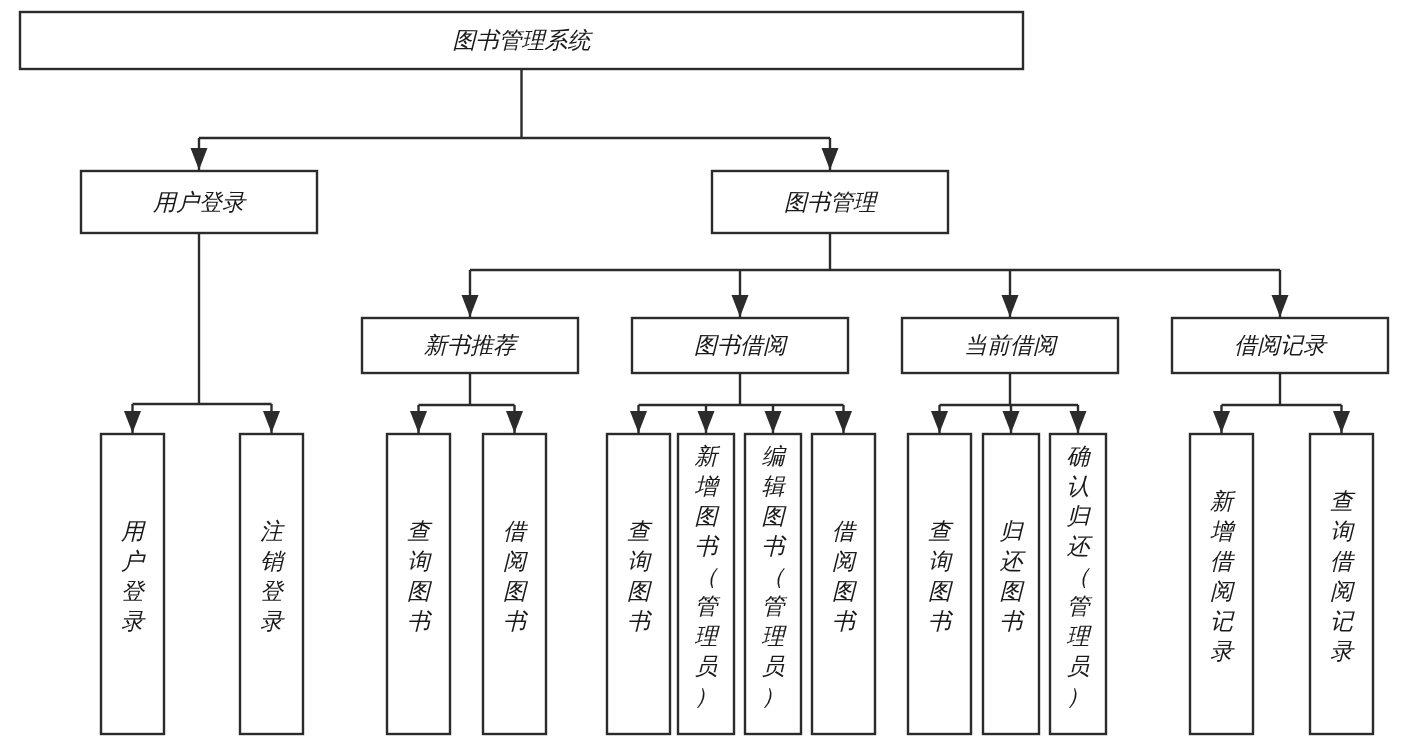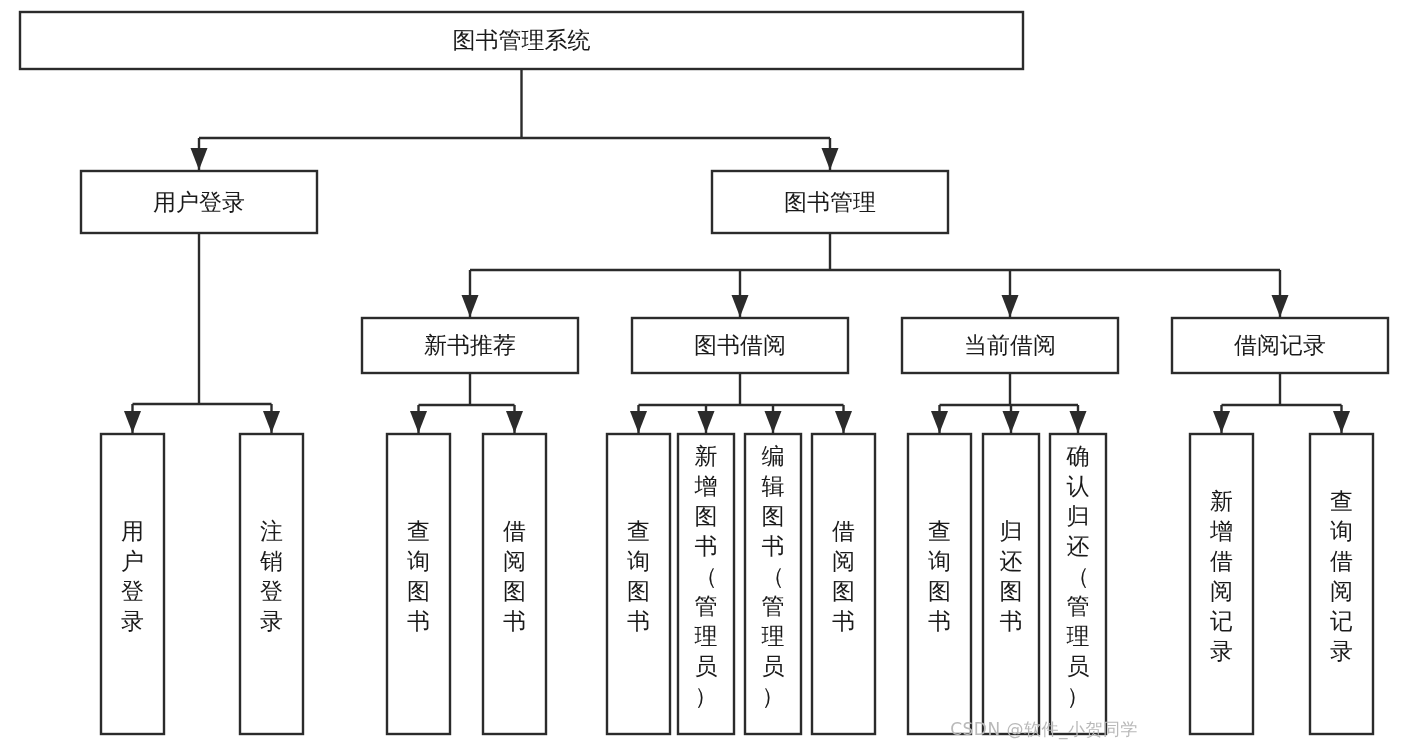"图书管理系统" #diagram-root { font-style: none -> italic }
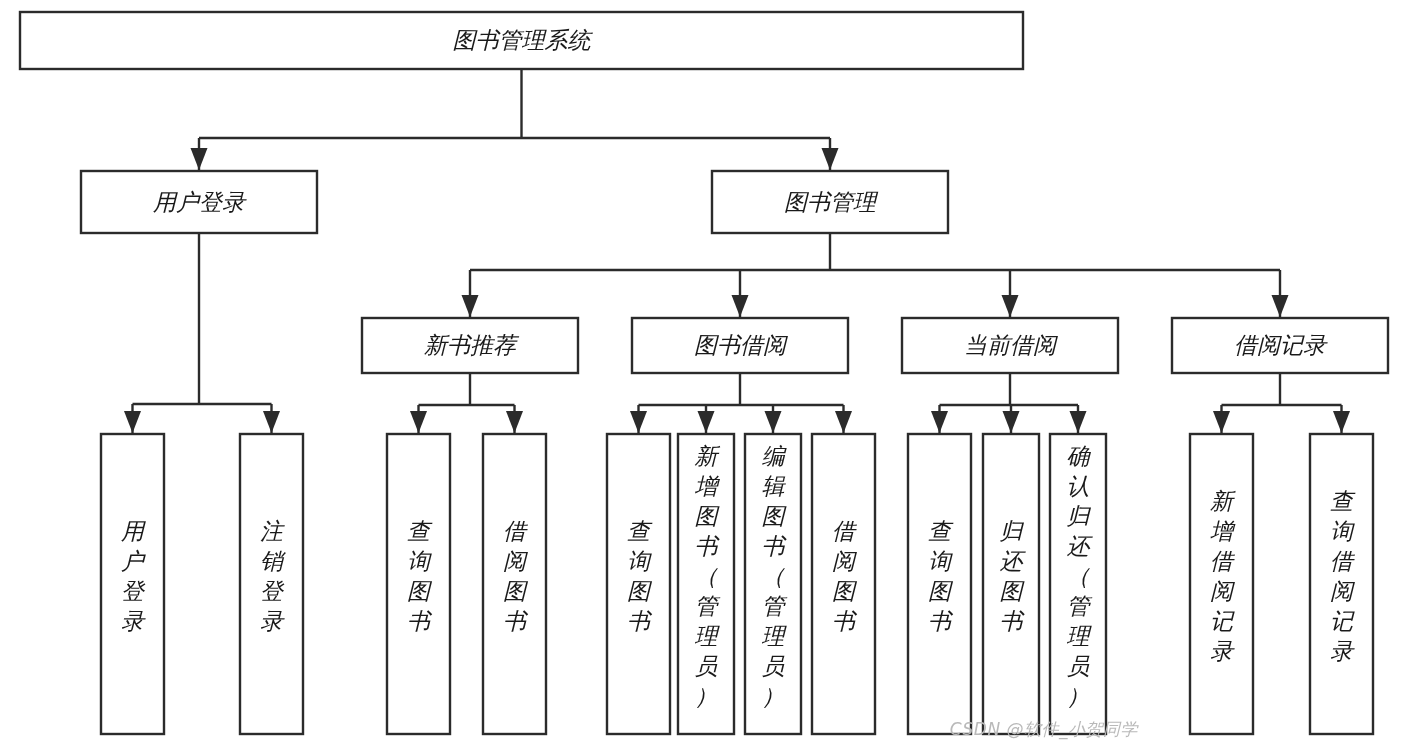"CSDN @软件_小贺同学" div.watermark { html: <div>CSDN @软件_小贺同学</div> -> none }
